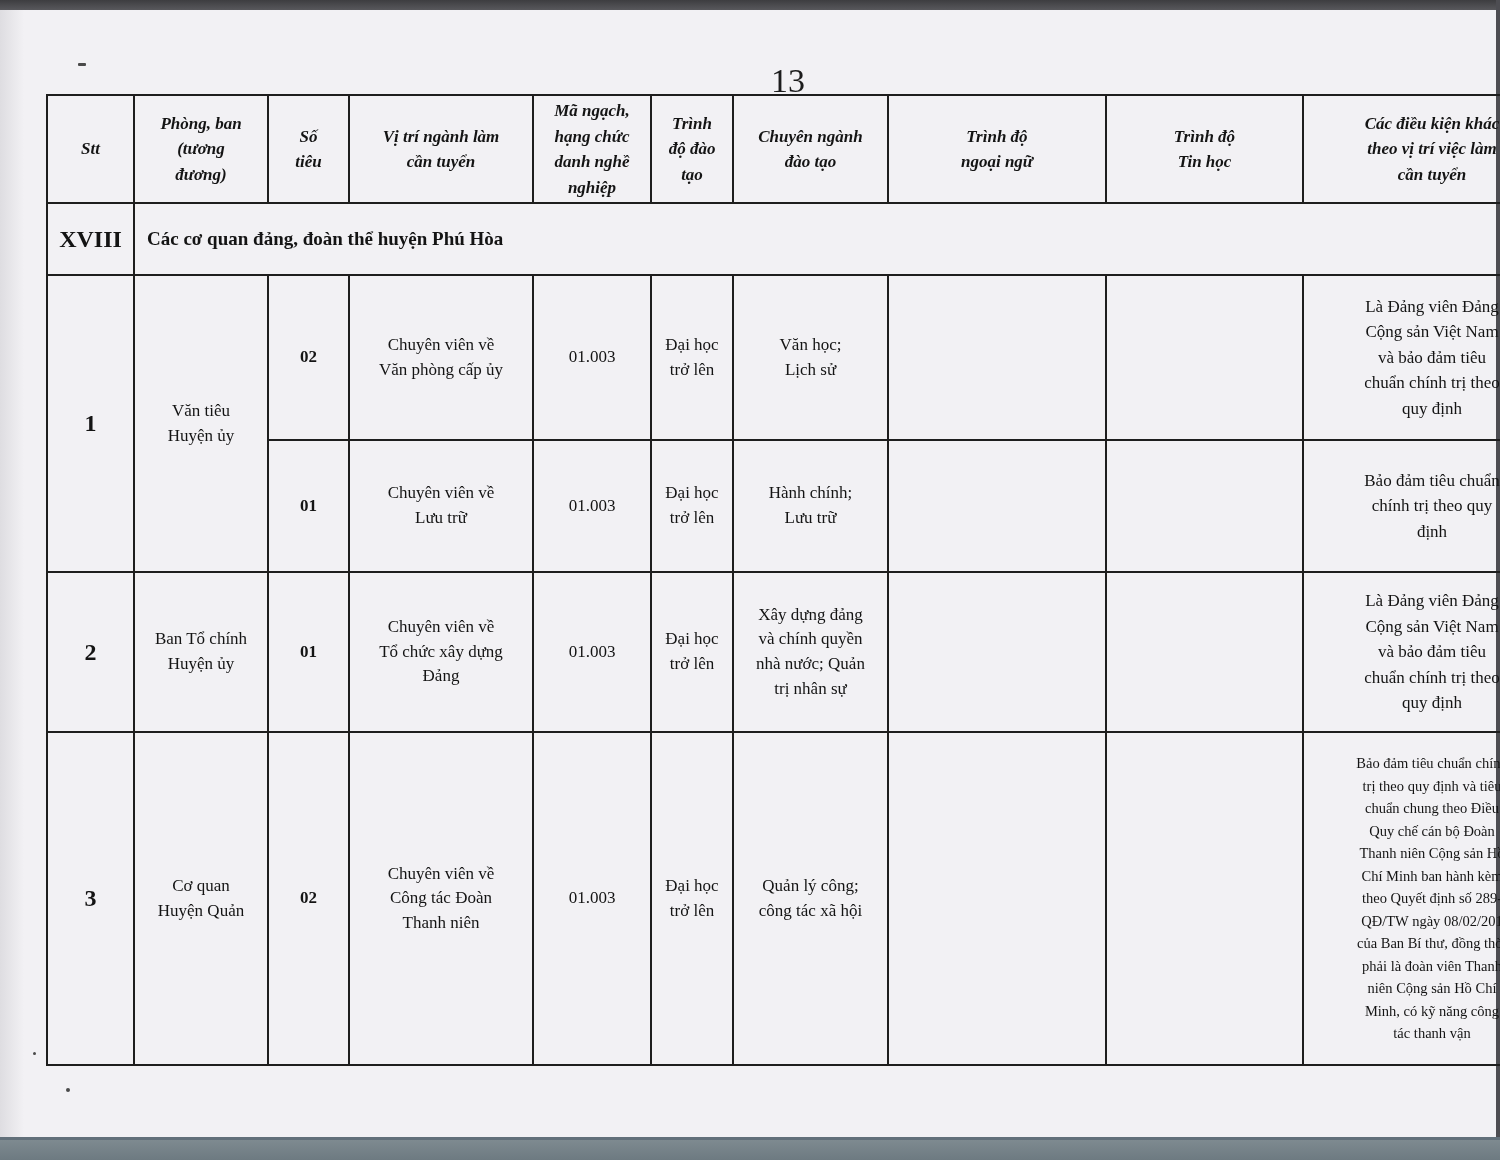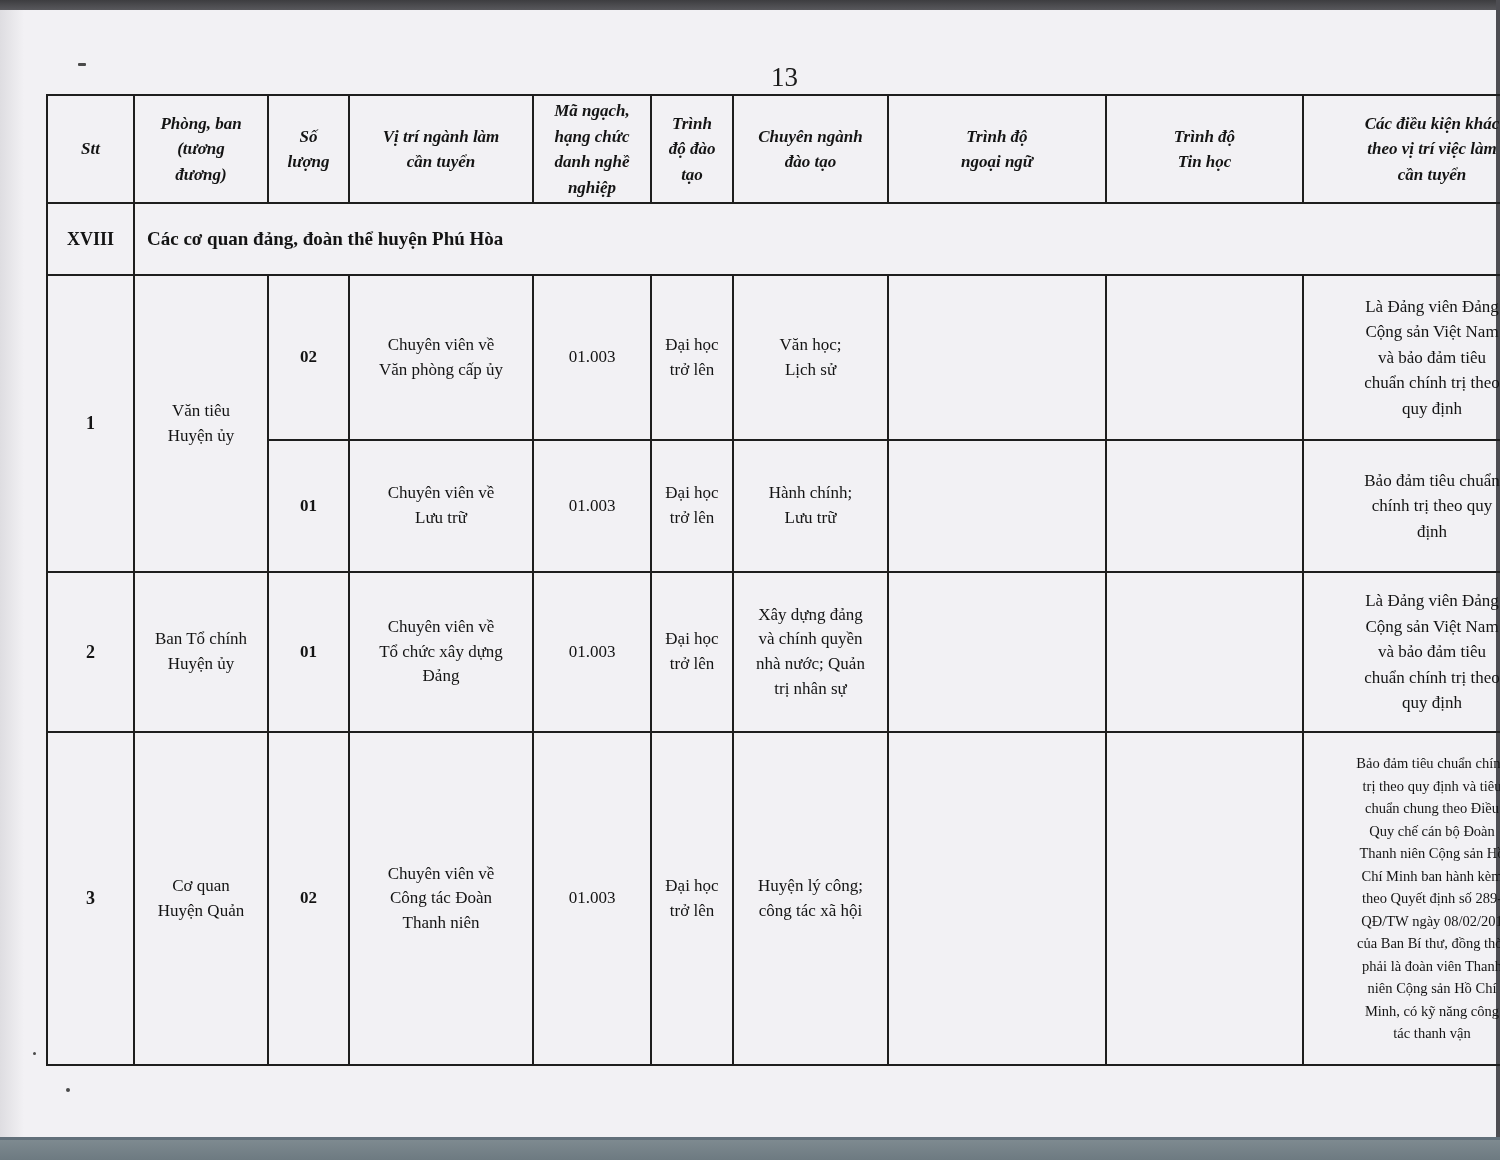"13" .page-number { font-size: 27px -> 34px }
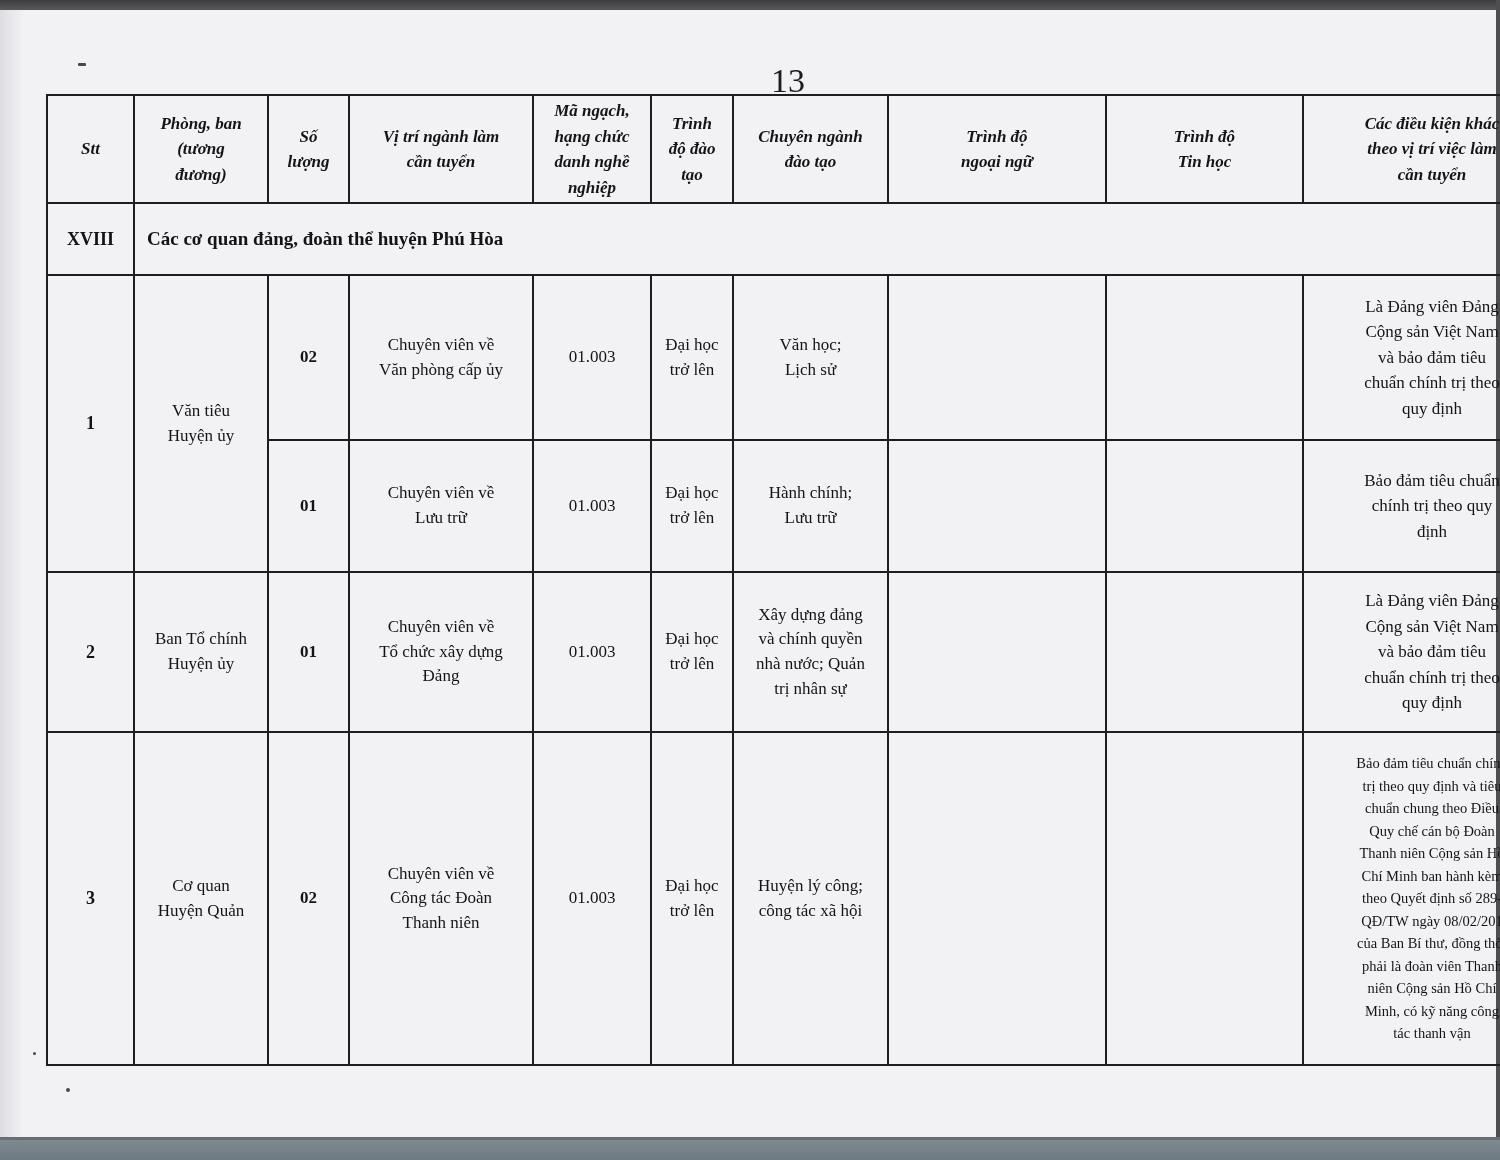"Số" td { text: lượng -> tiêu }
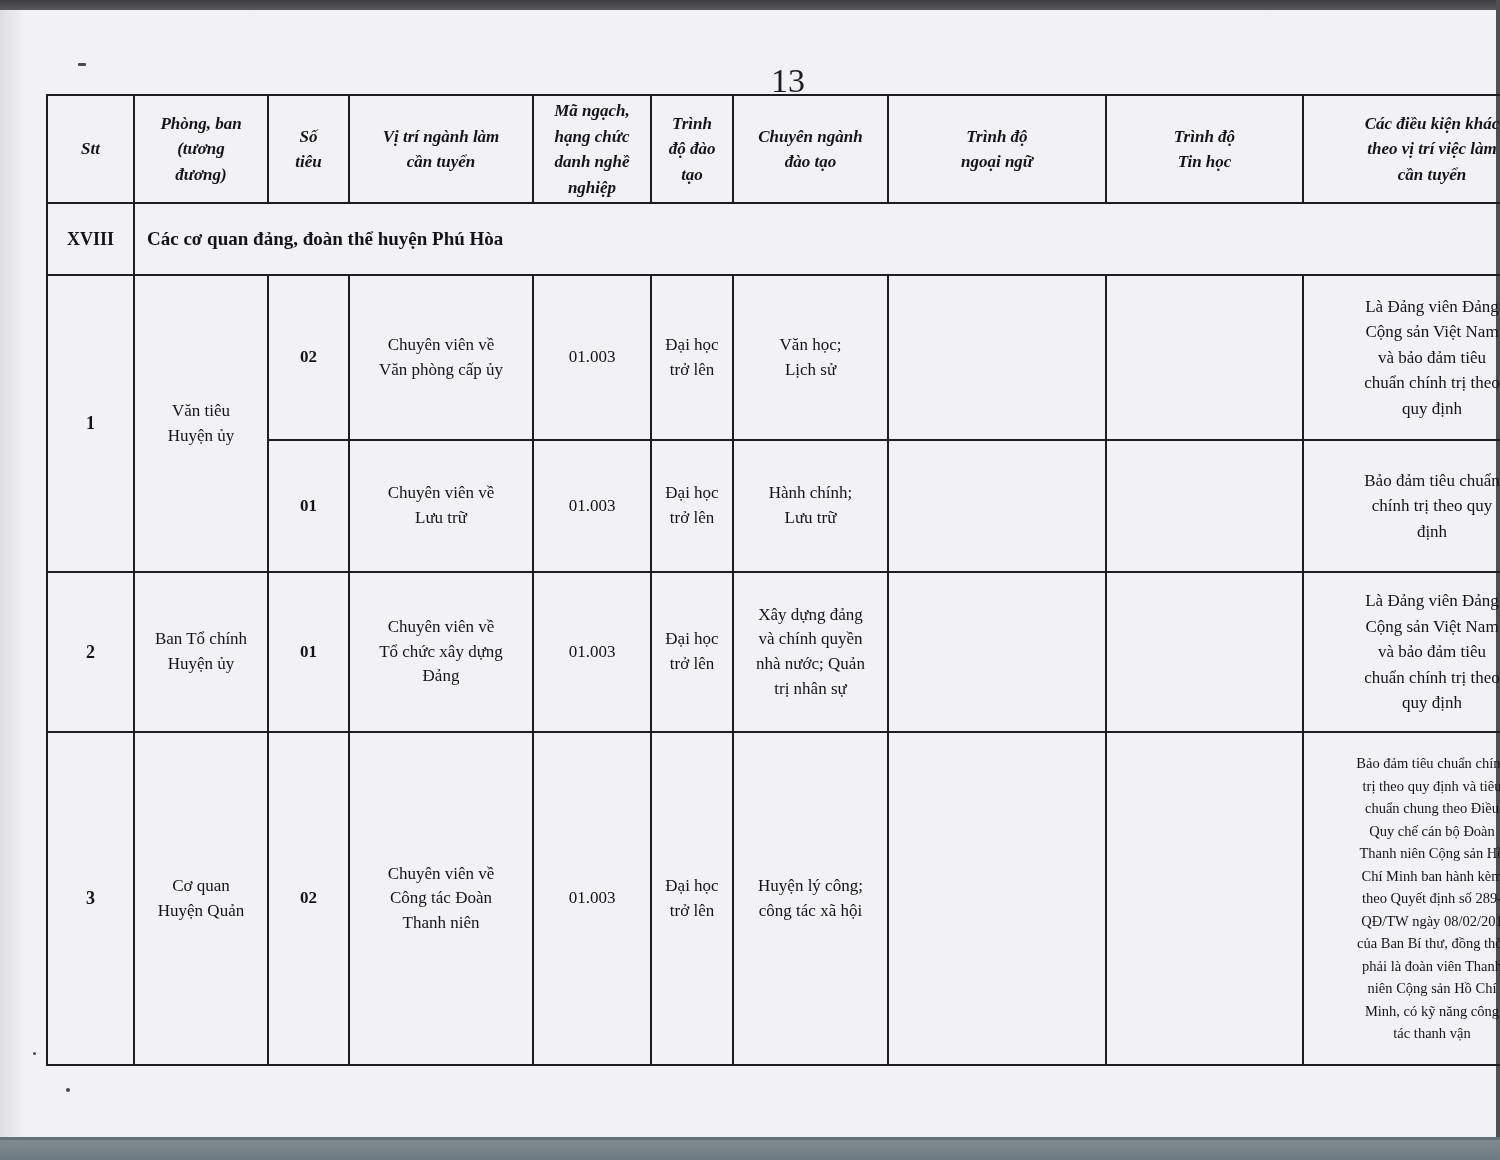"XVIII" td.stt { font-size: 18px -> 24px }
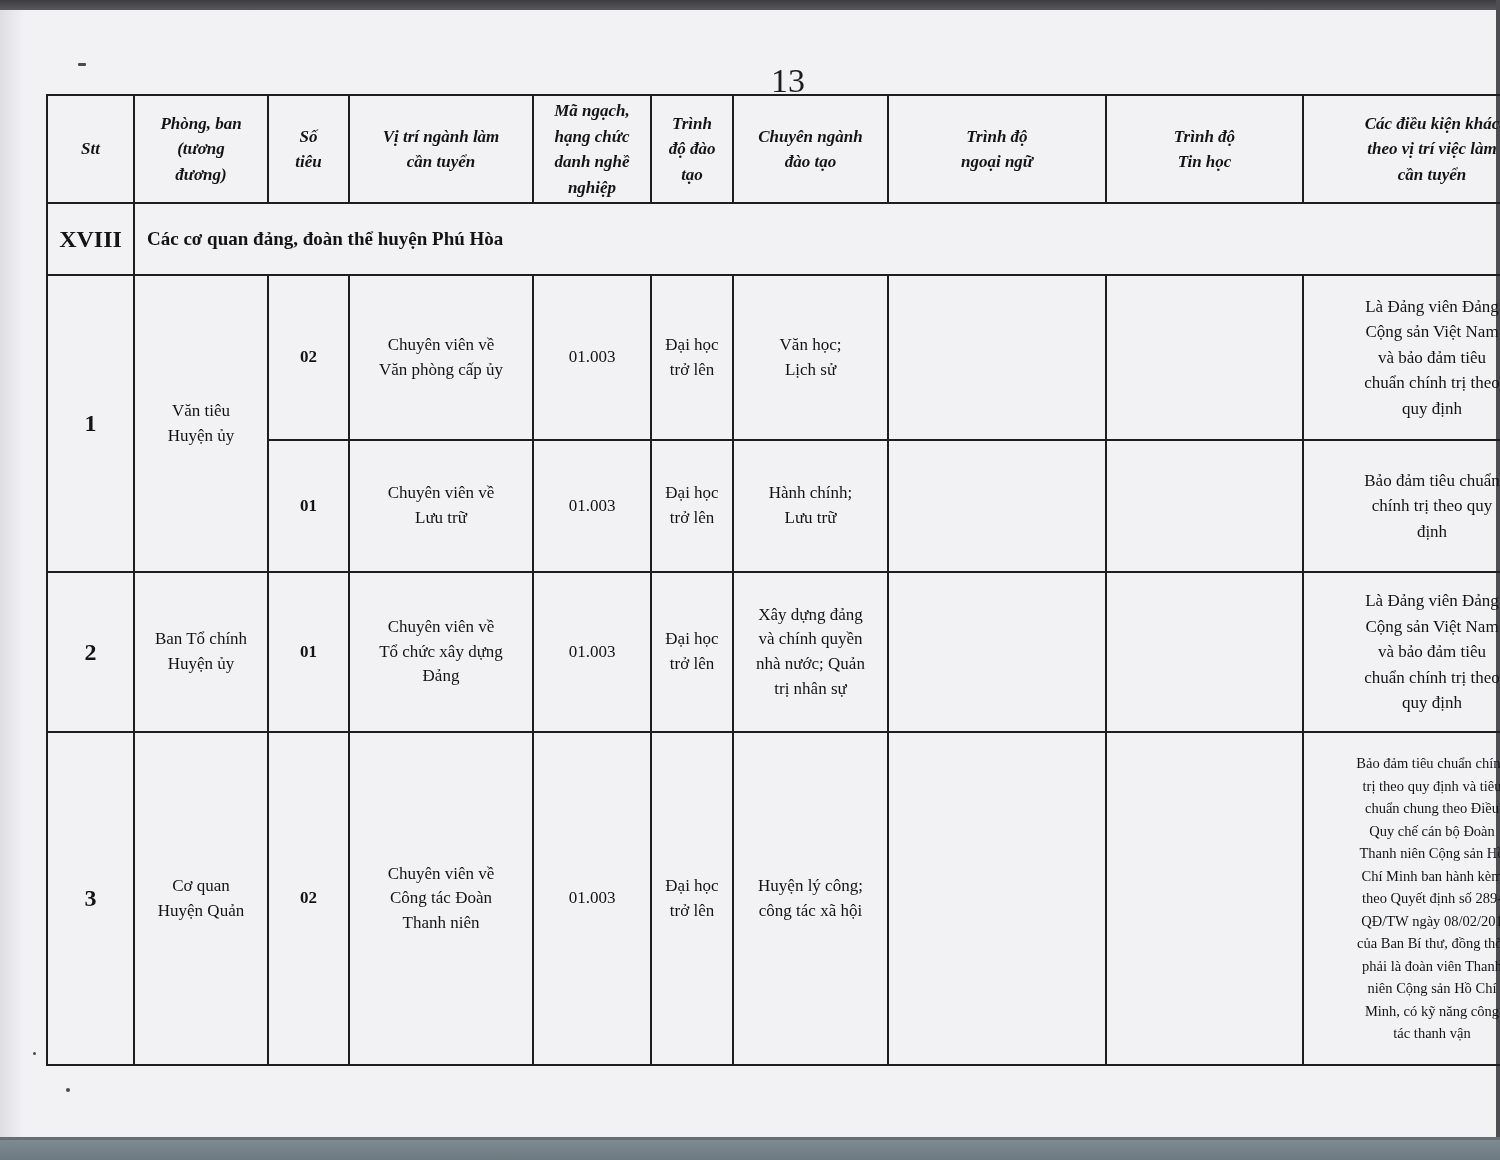"Huyện lý công;" td { text: Huyện -> Quản }
